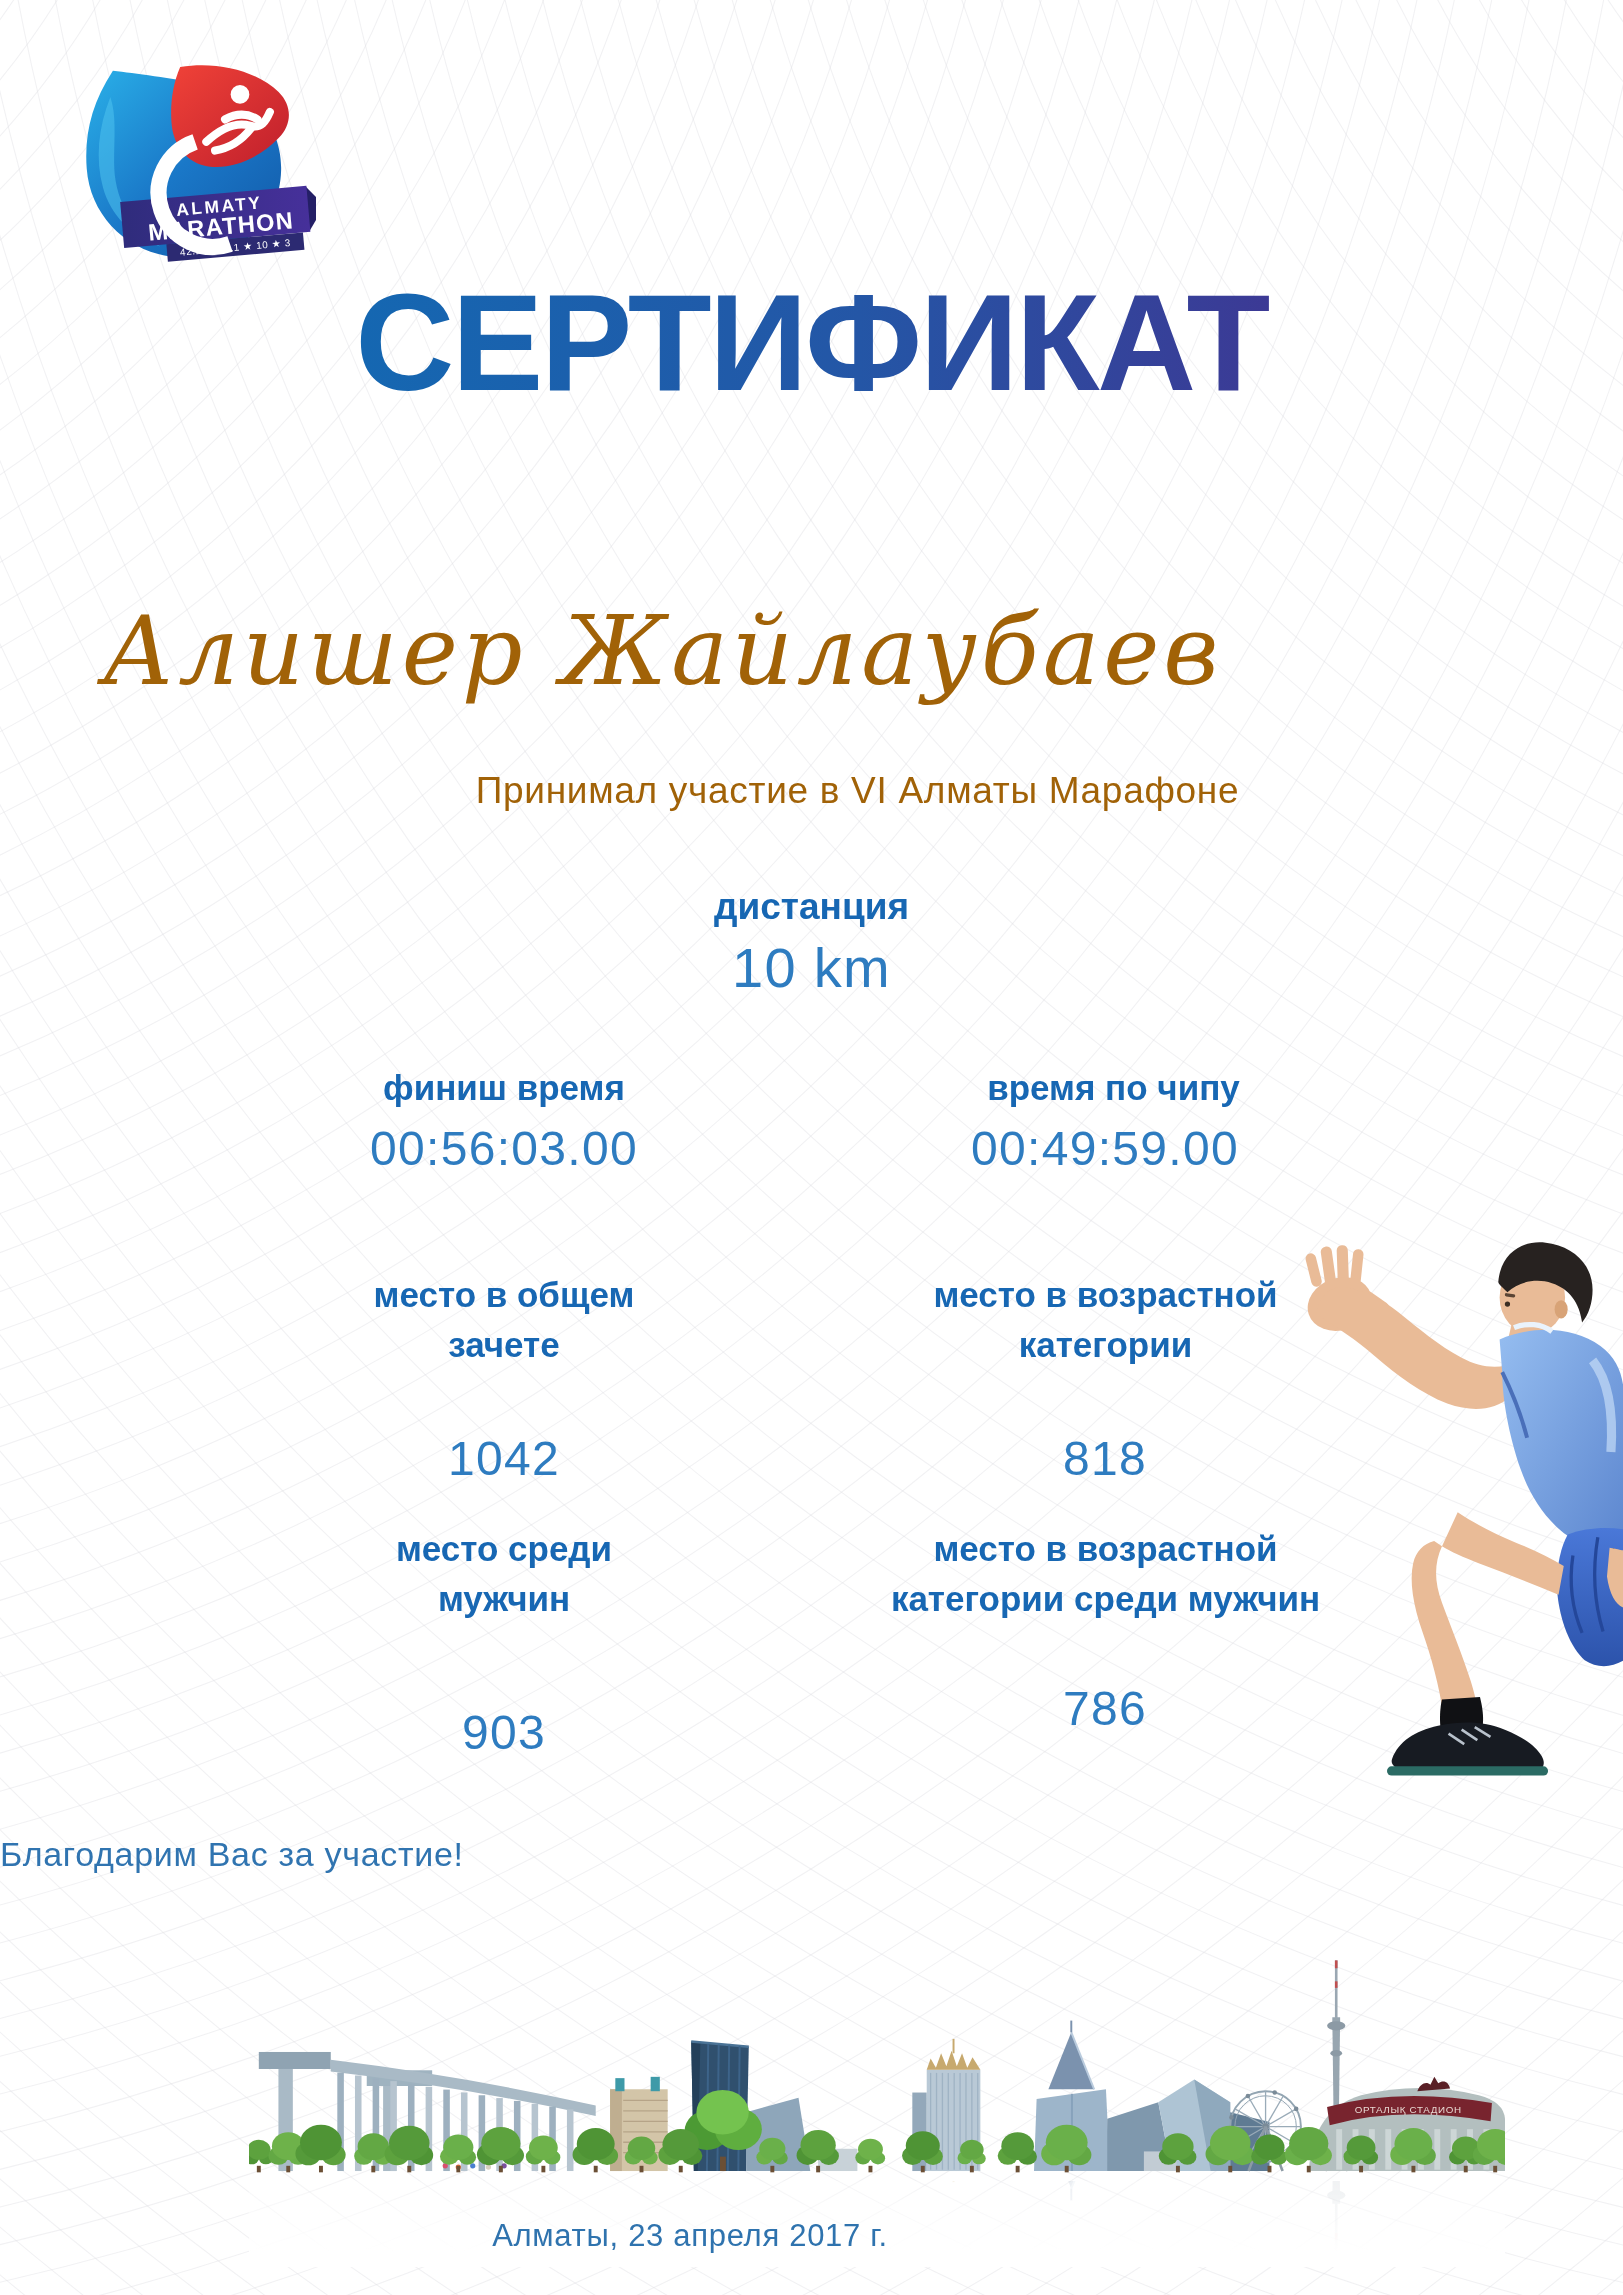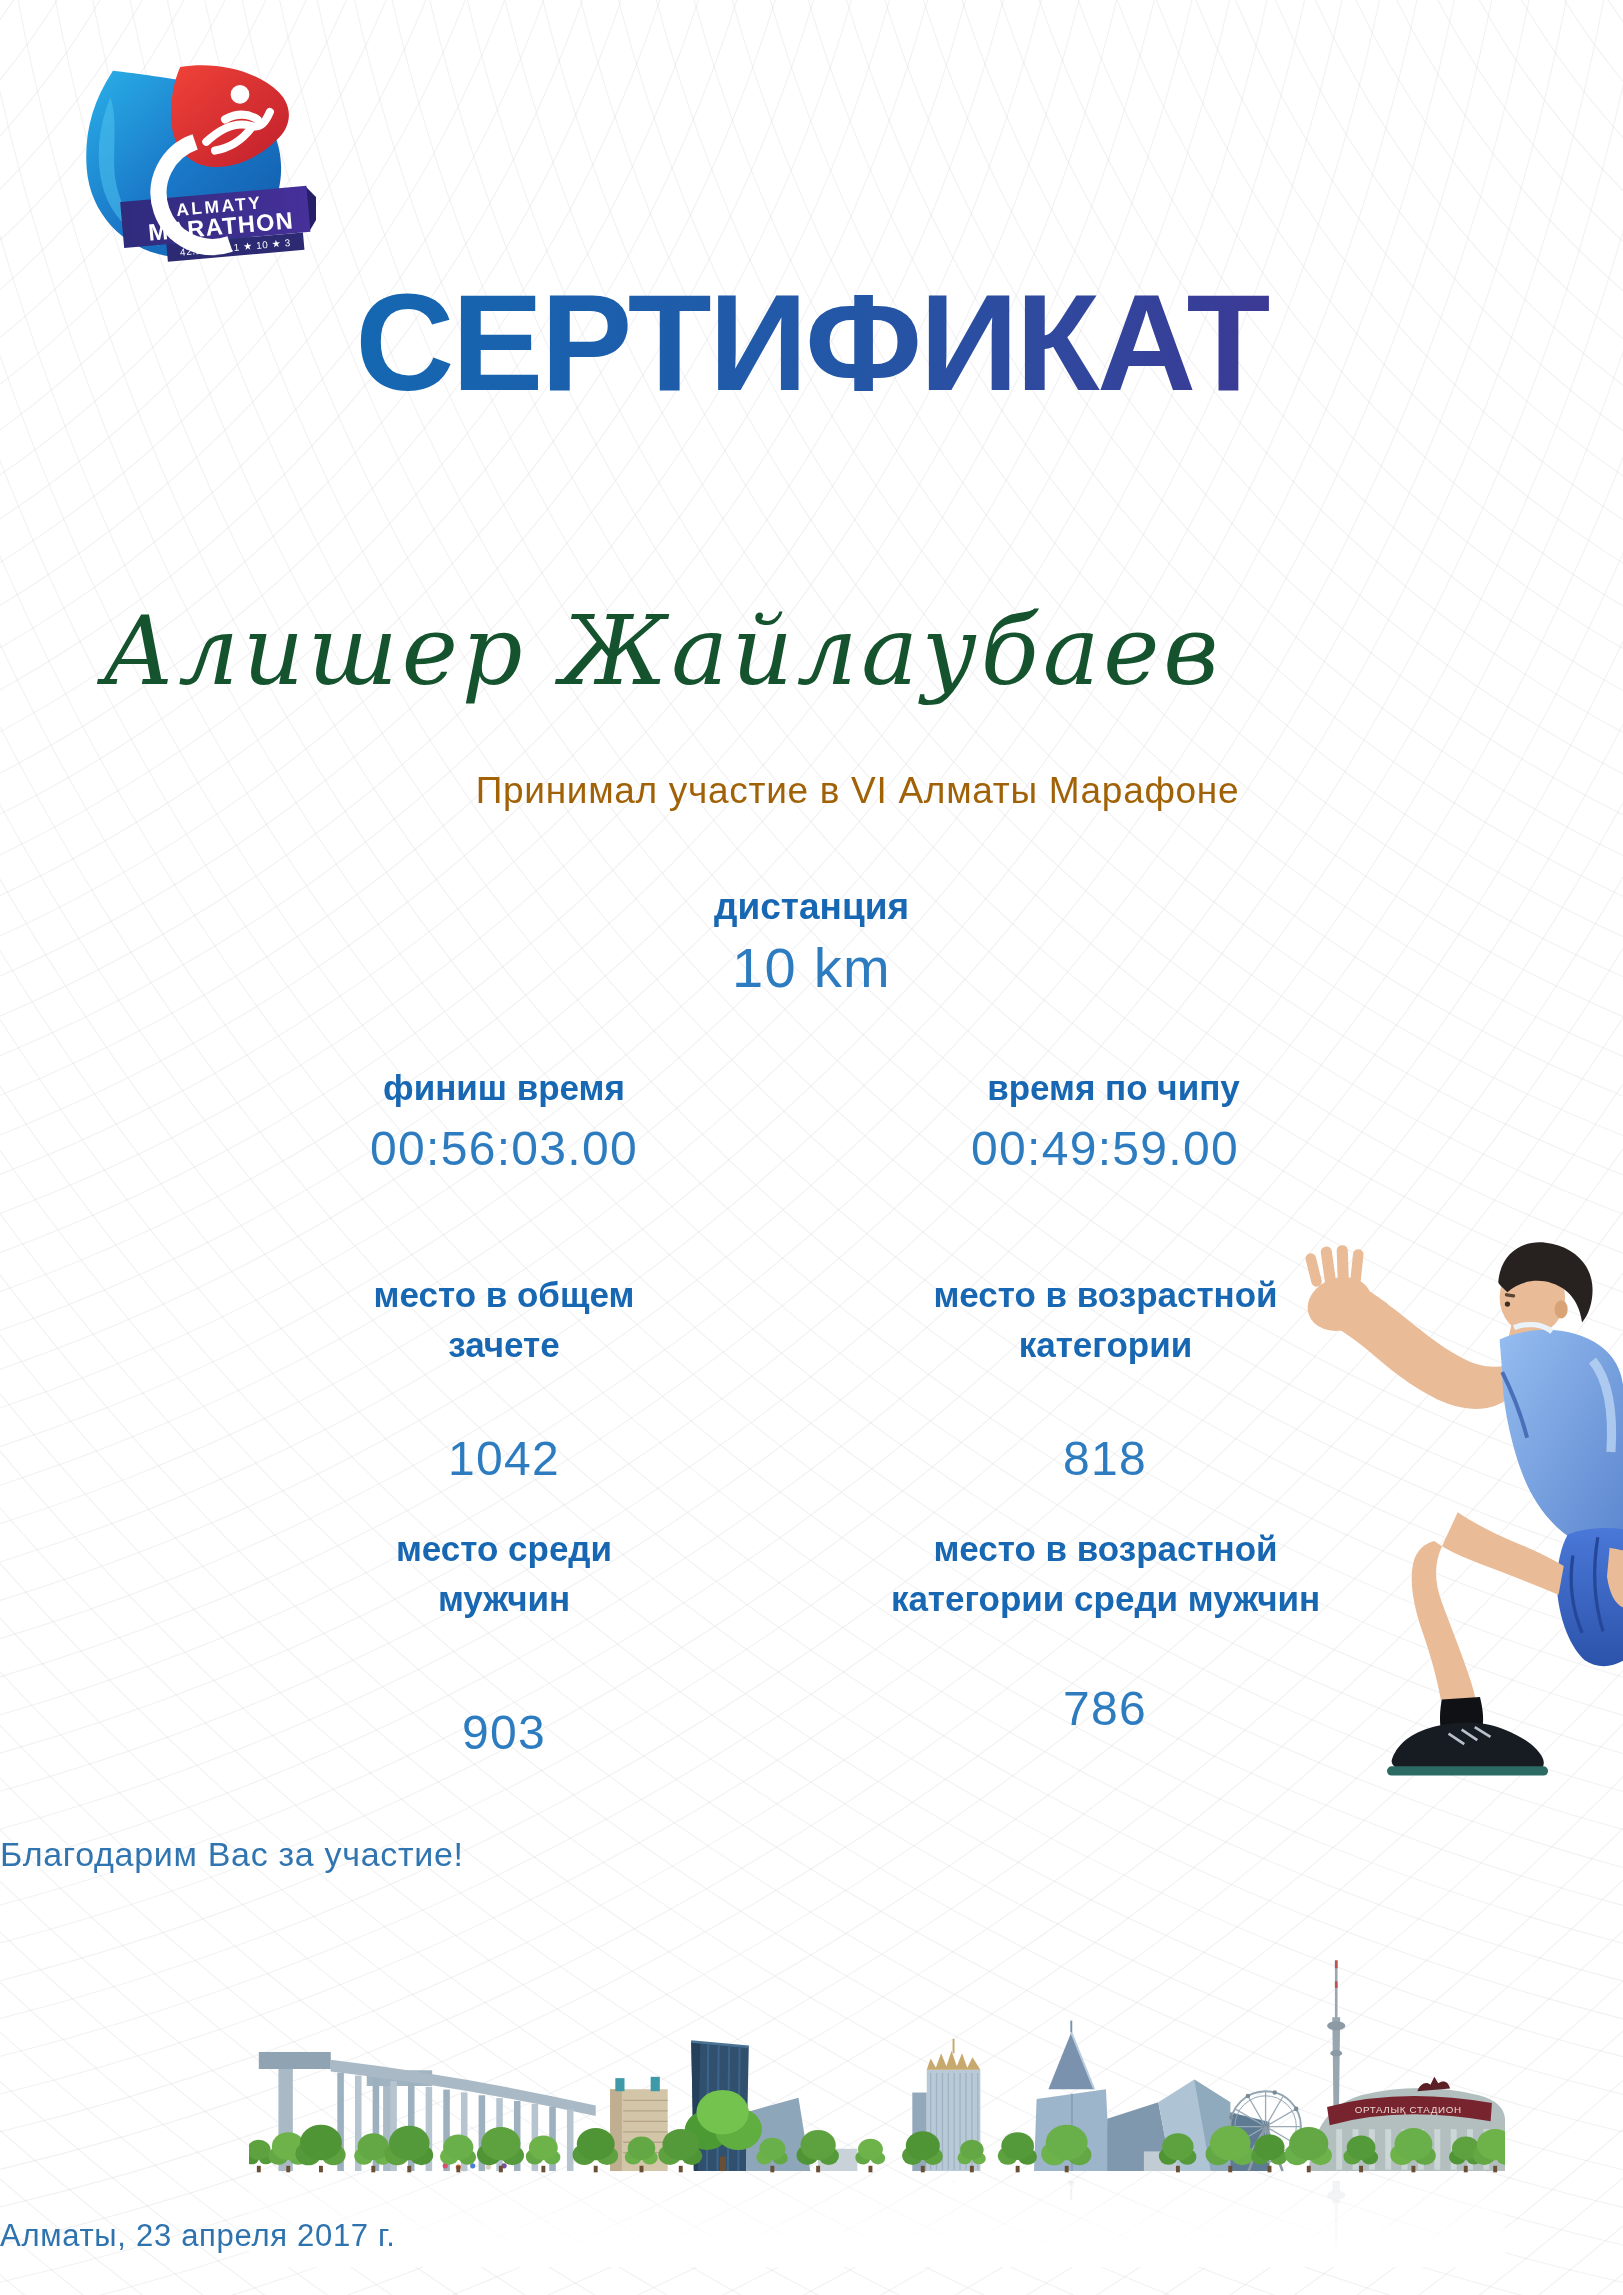"Алишер Жайлаубаев" .name { color: #14532d -> #a16207 }
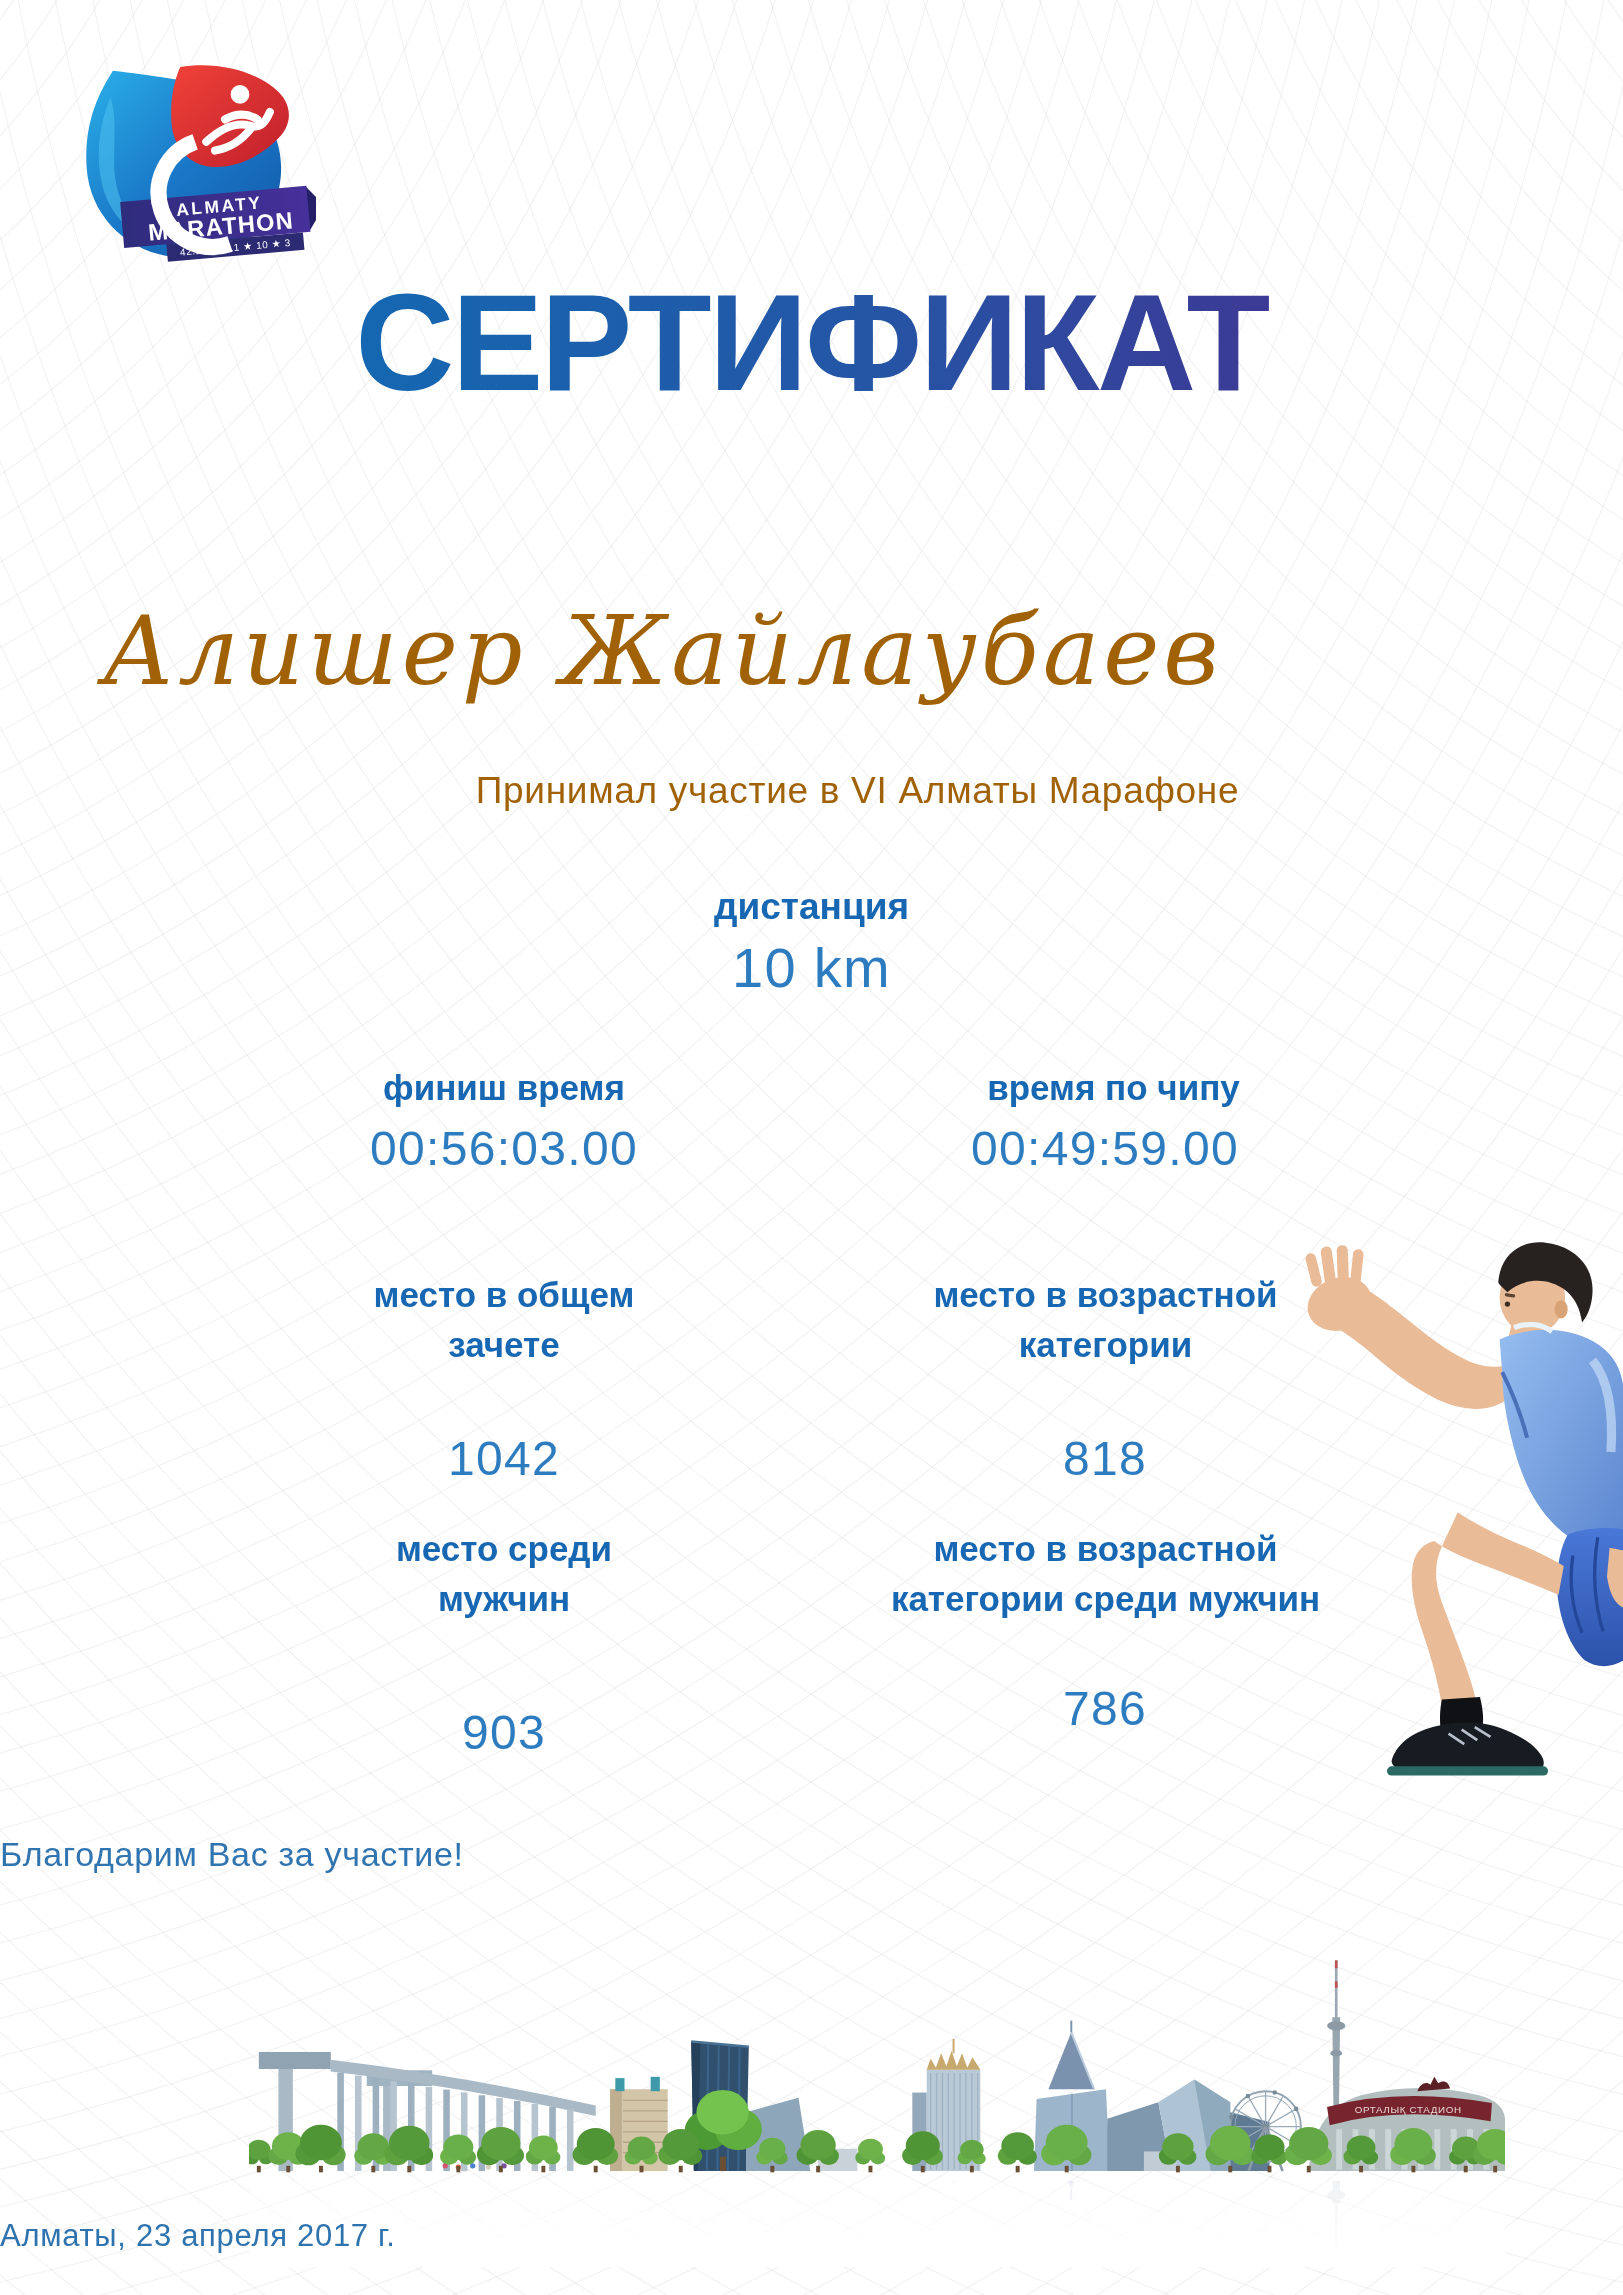"Алматы, 23 апреля 2017 г." .place-date { text-align: none -> center }
